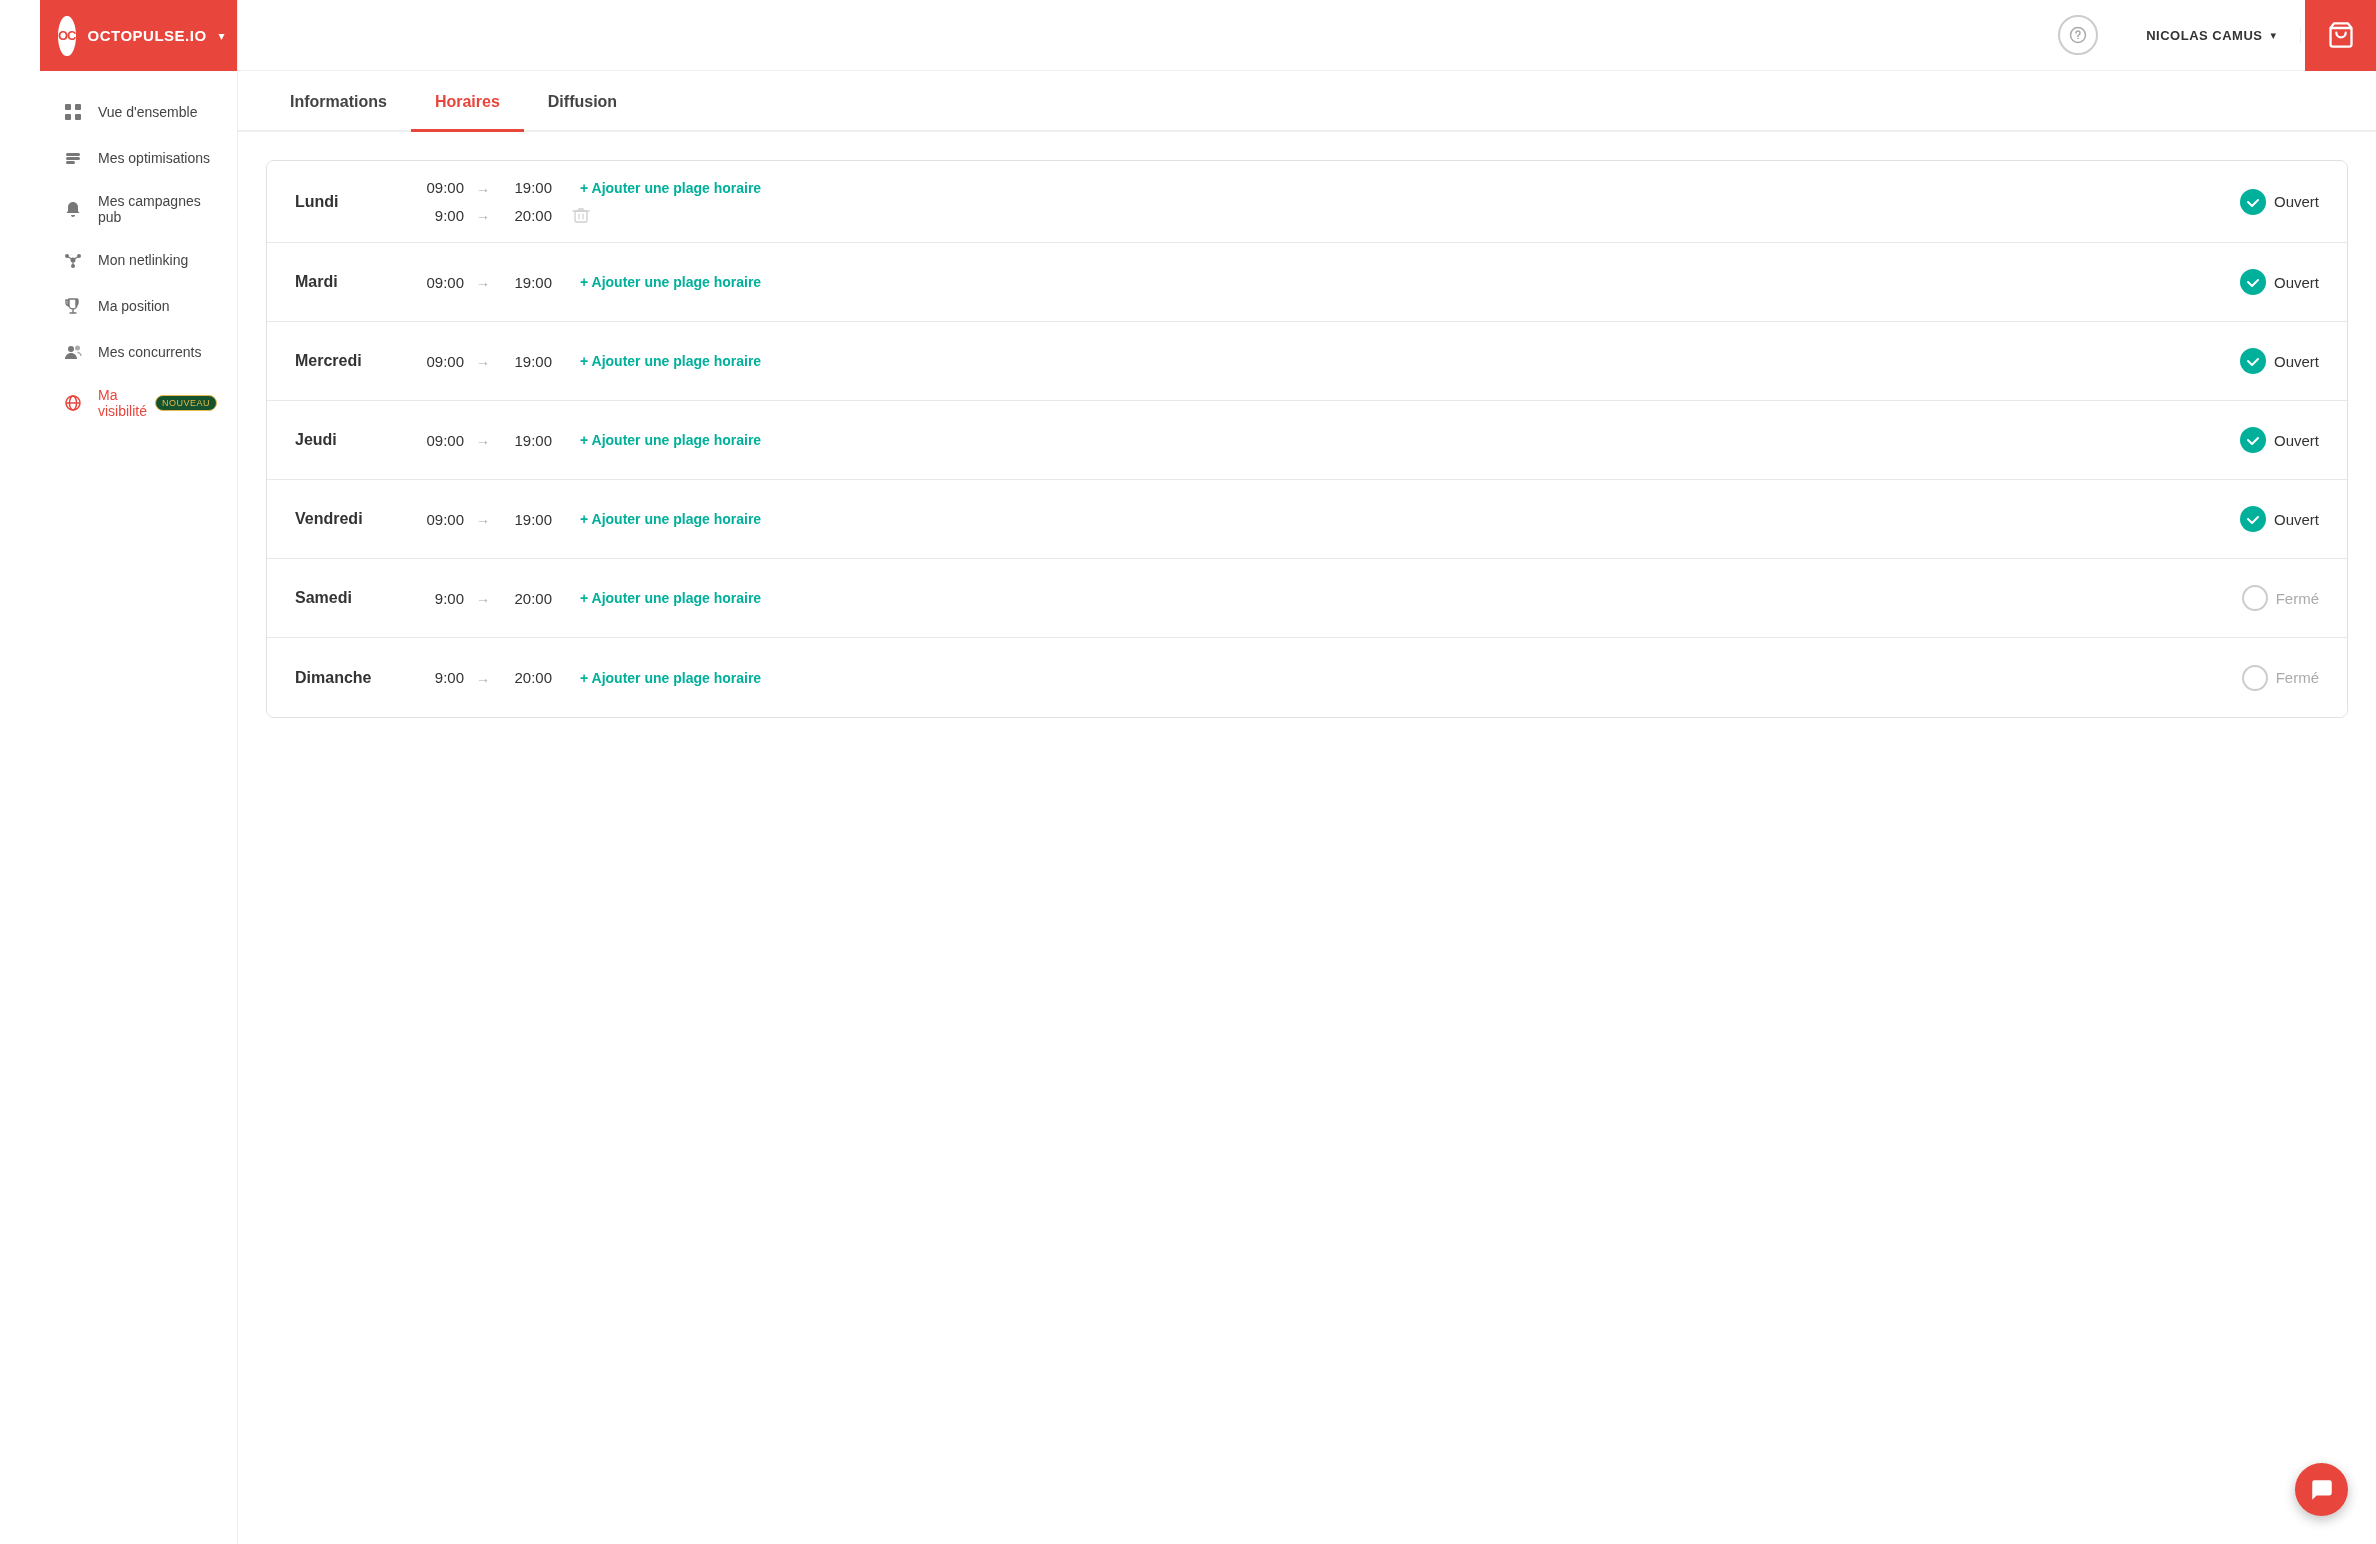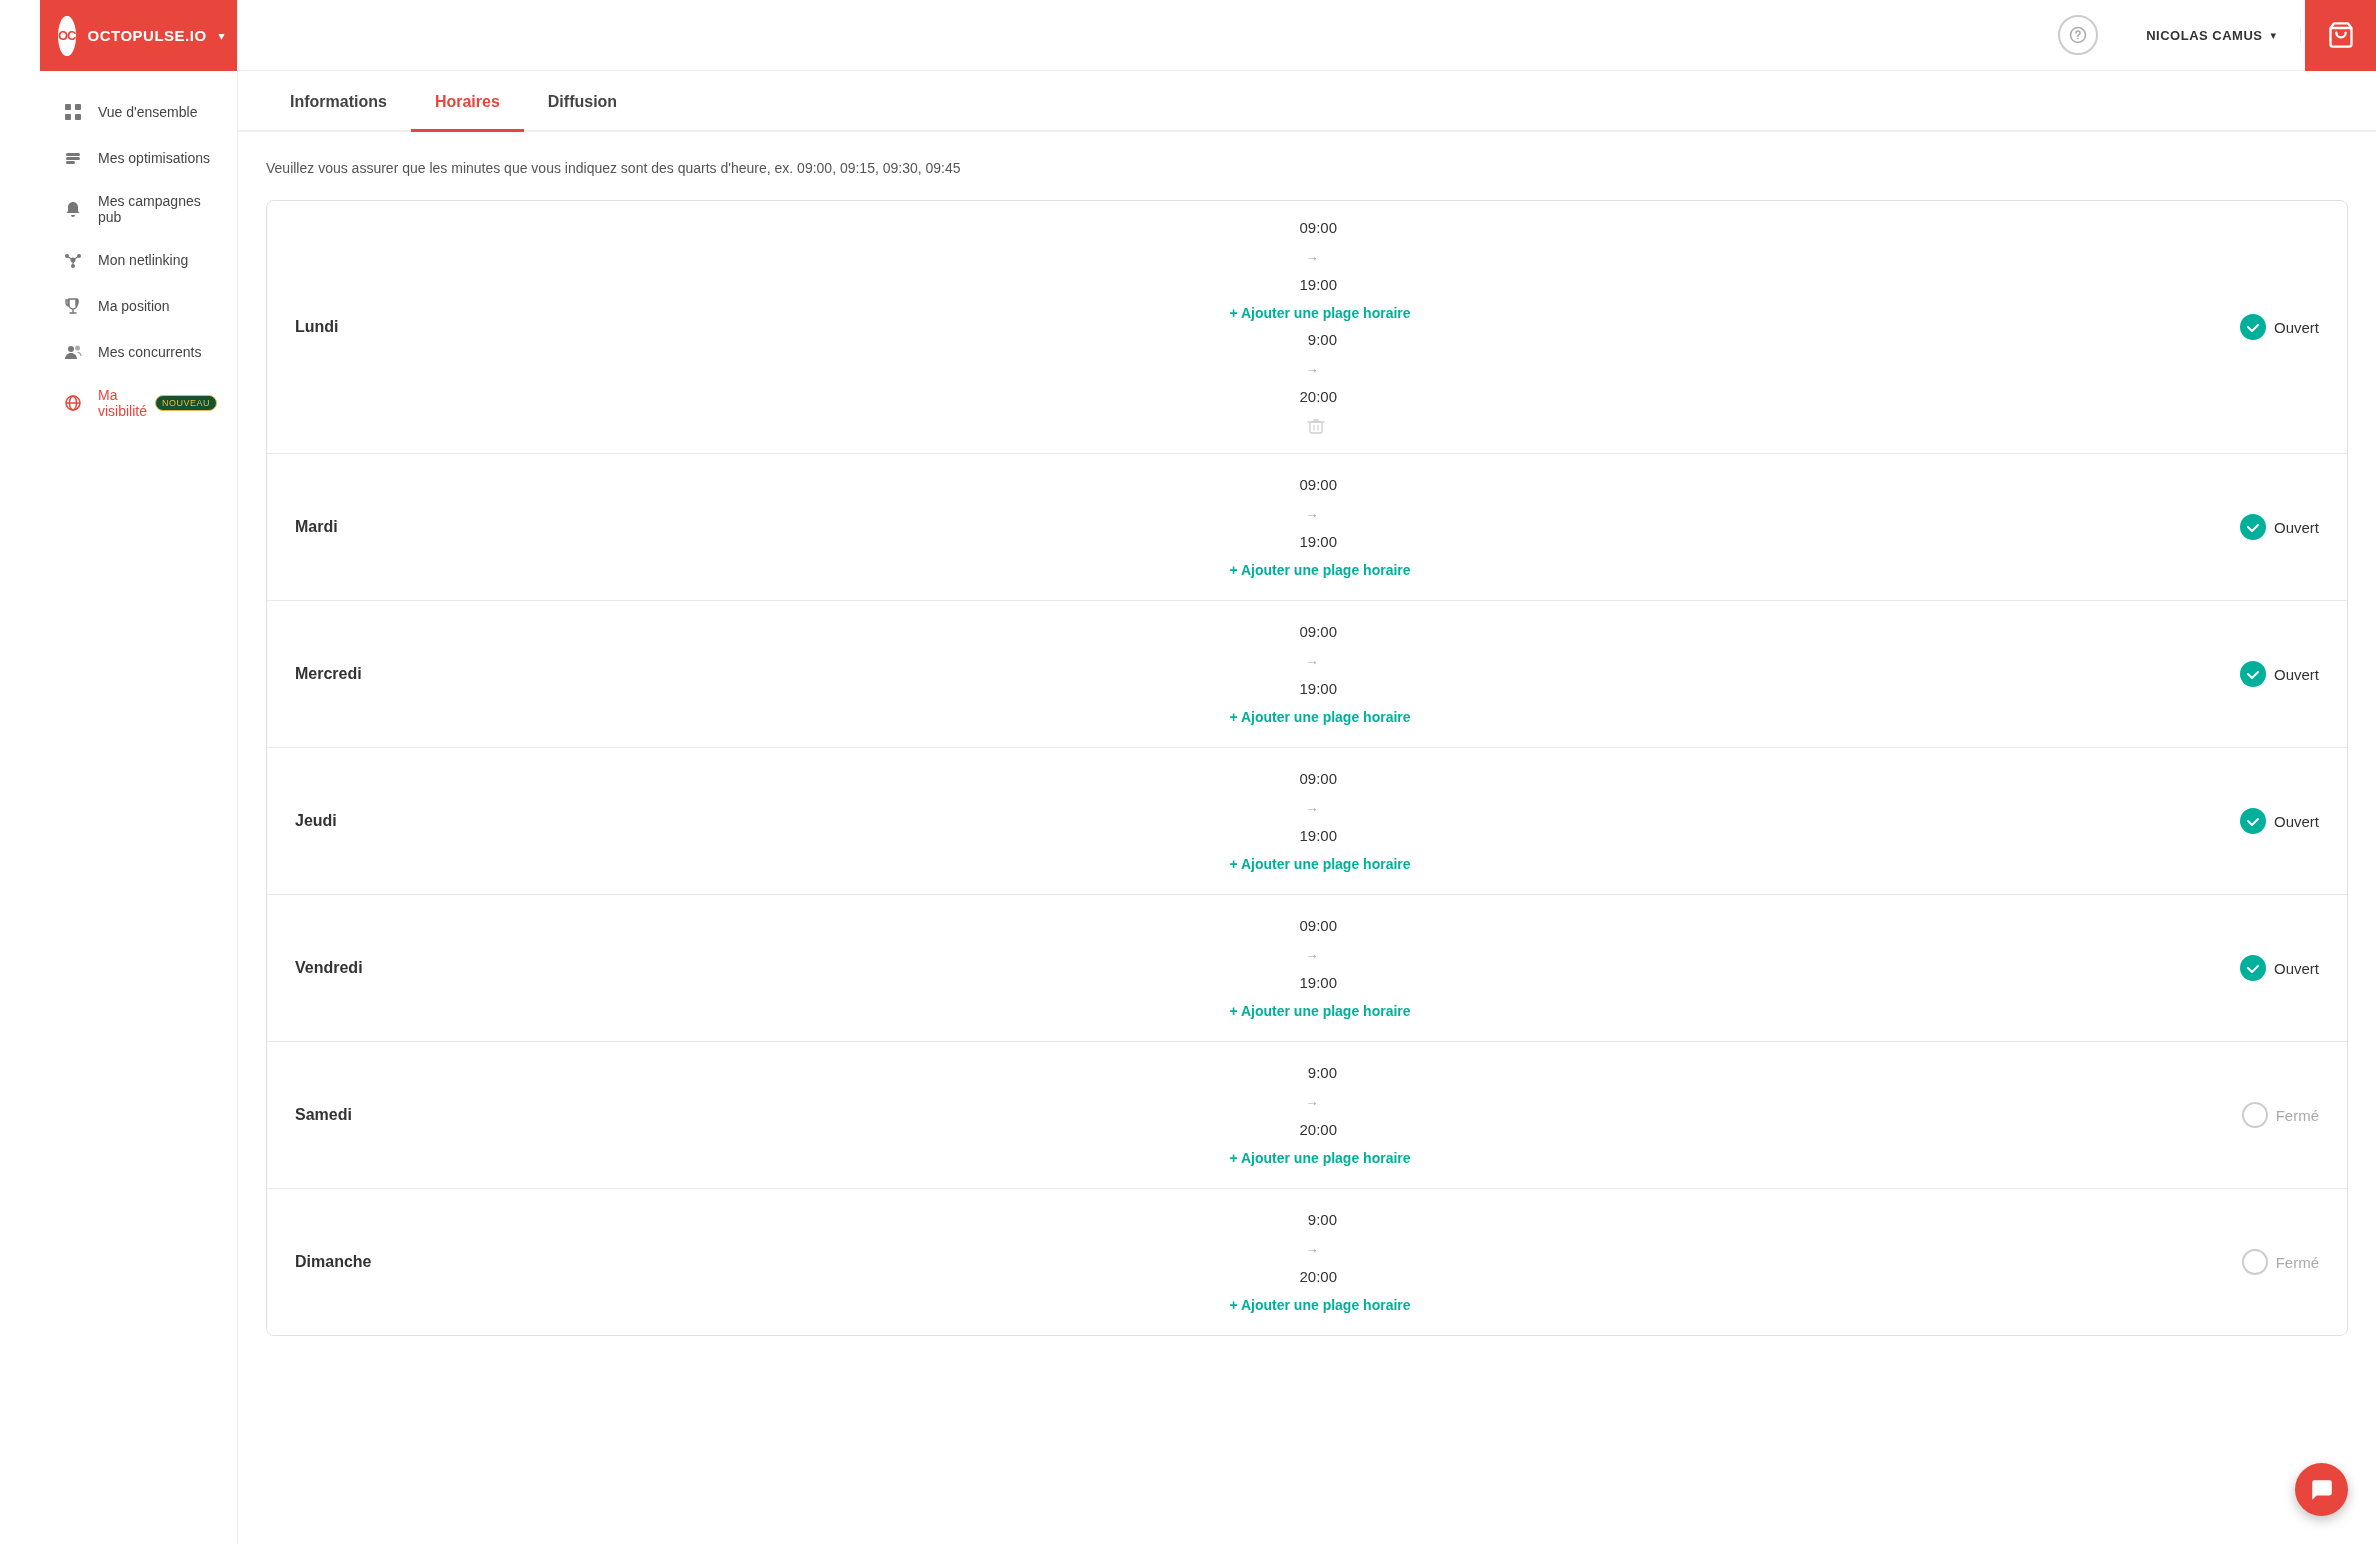"Veuillez vous assurer que les" p.hint-text { html: <p>Veuillez vous assurer que les minutes que vous indiquez sont des quarts d'heure, ex. 09:00, 09:15, 09:30, 09:45</p> -> none }
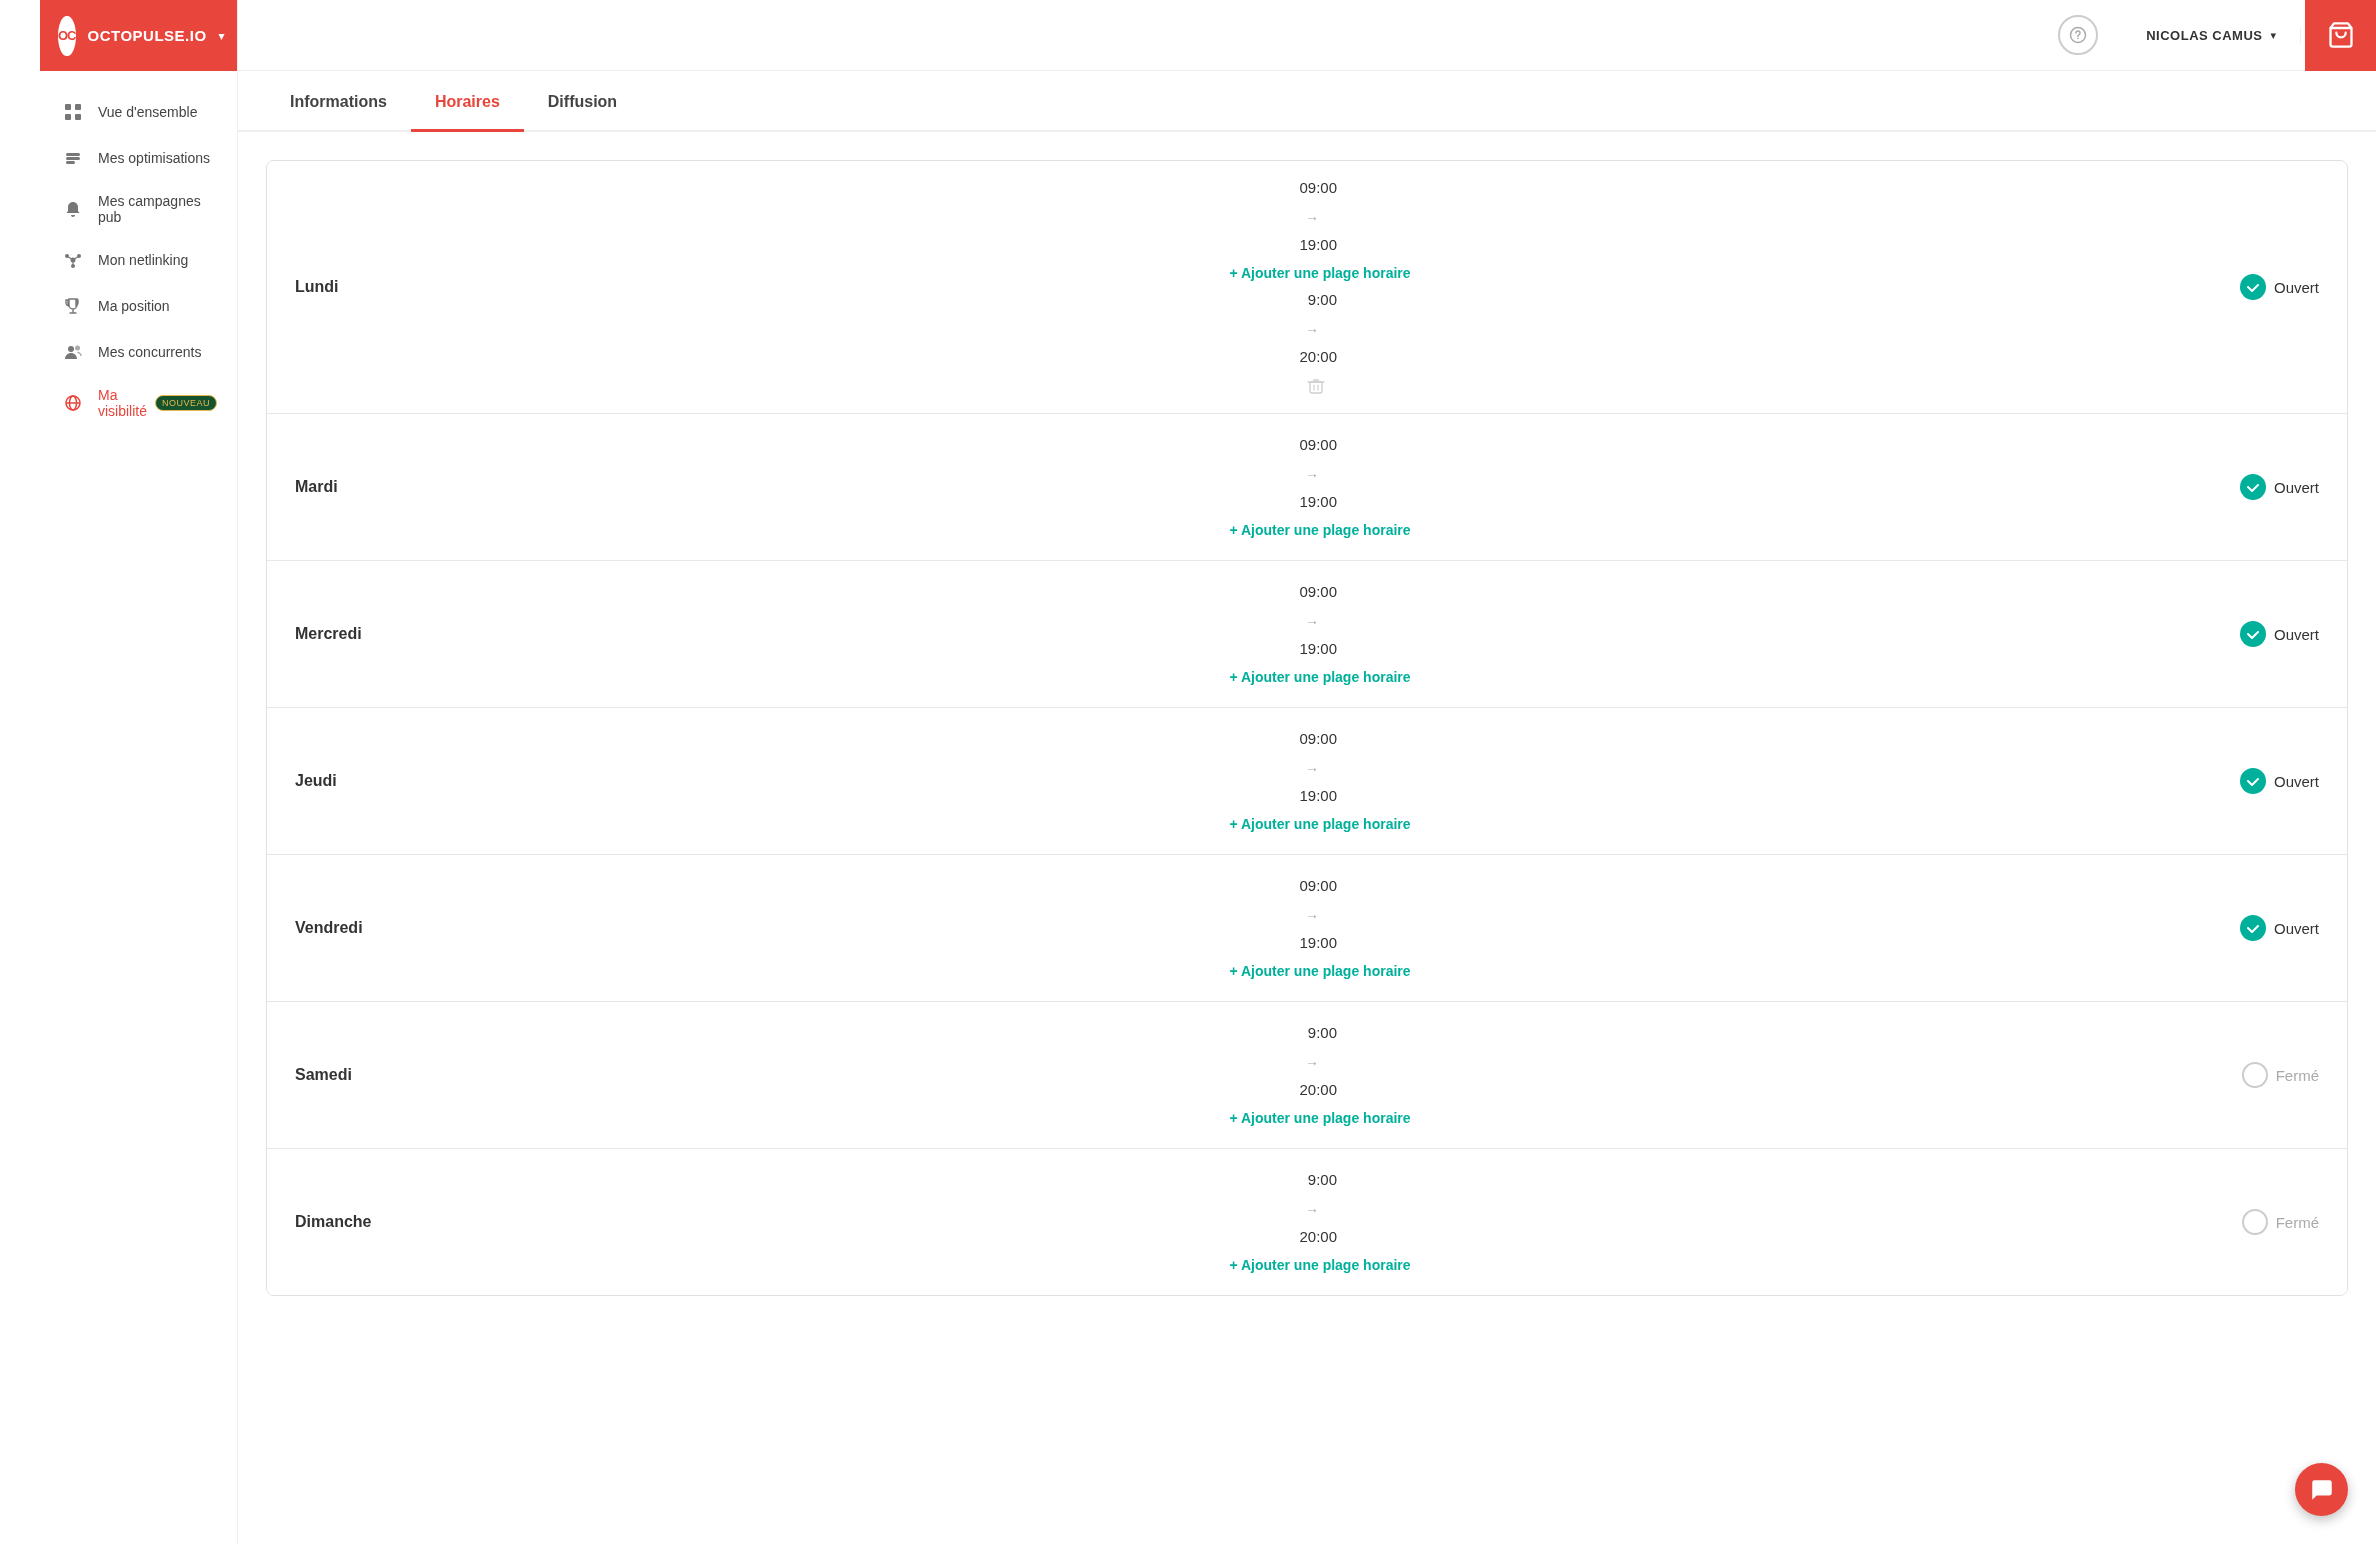"09:00" .schedule-slot { flex-direction: column -> none }
